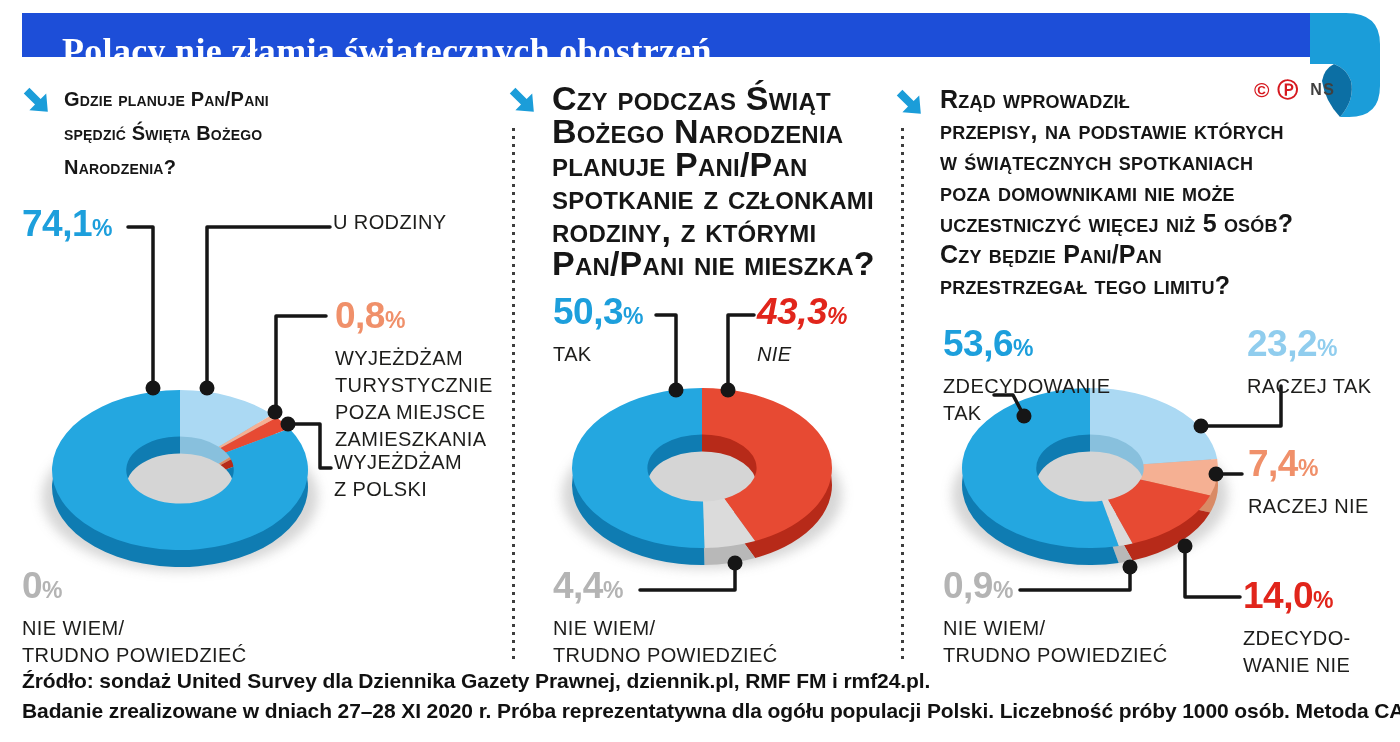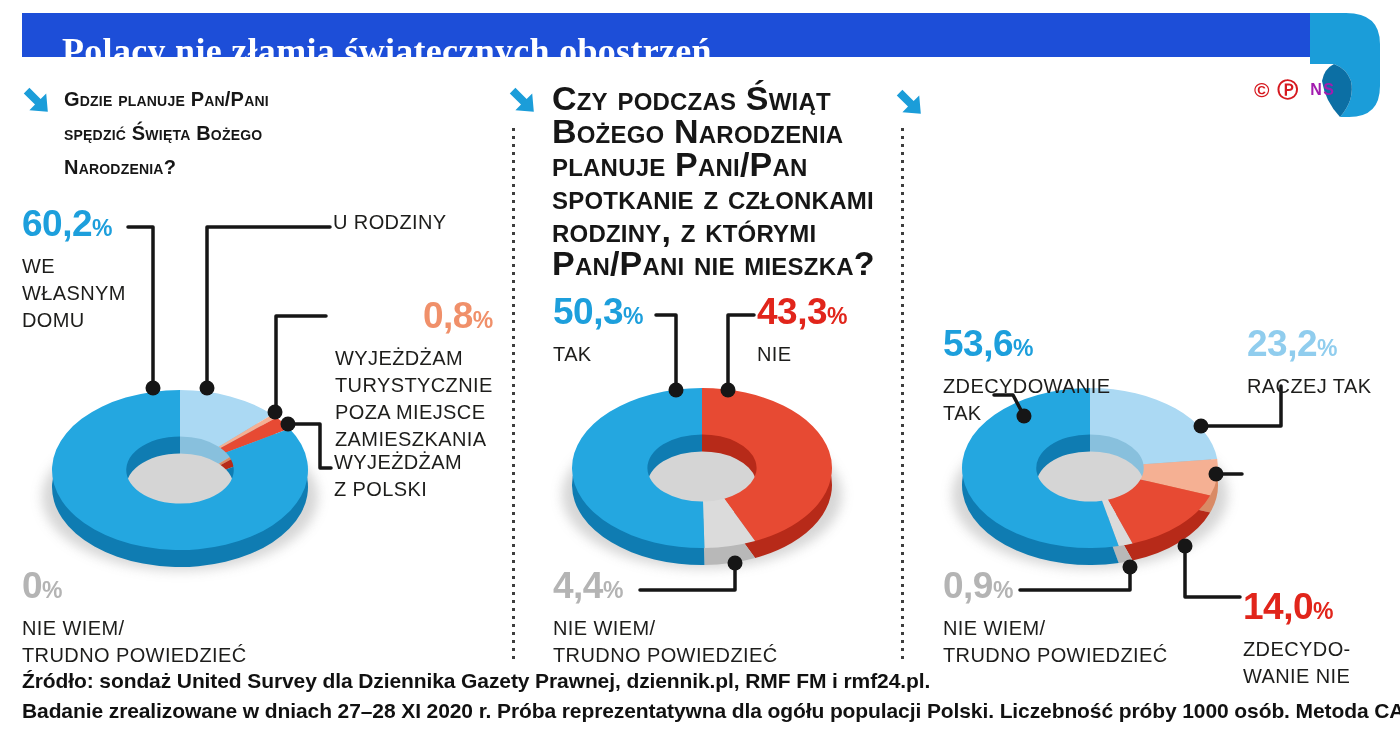"Rząd wprowadził" div.q { html: none -> <div>Rząd wprowadził przepisy, na podstawie których w świątecznych spotkaniach poza domownikami nie może uczestniczyć więcej niż 5 osób? Czy będzie Pani/Pan przestrzegał tego limitu?</div> }
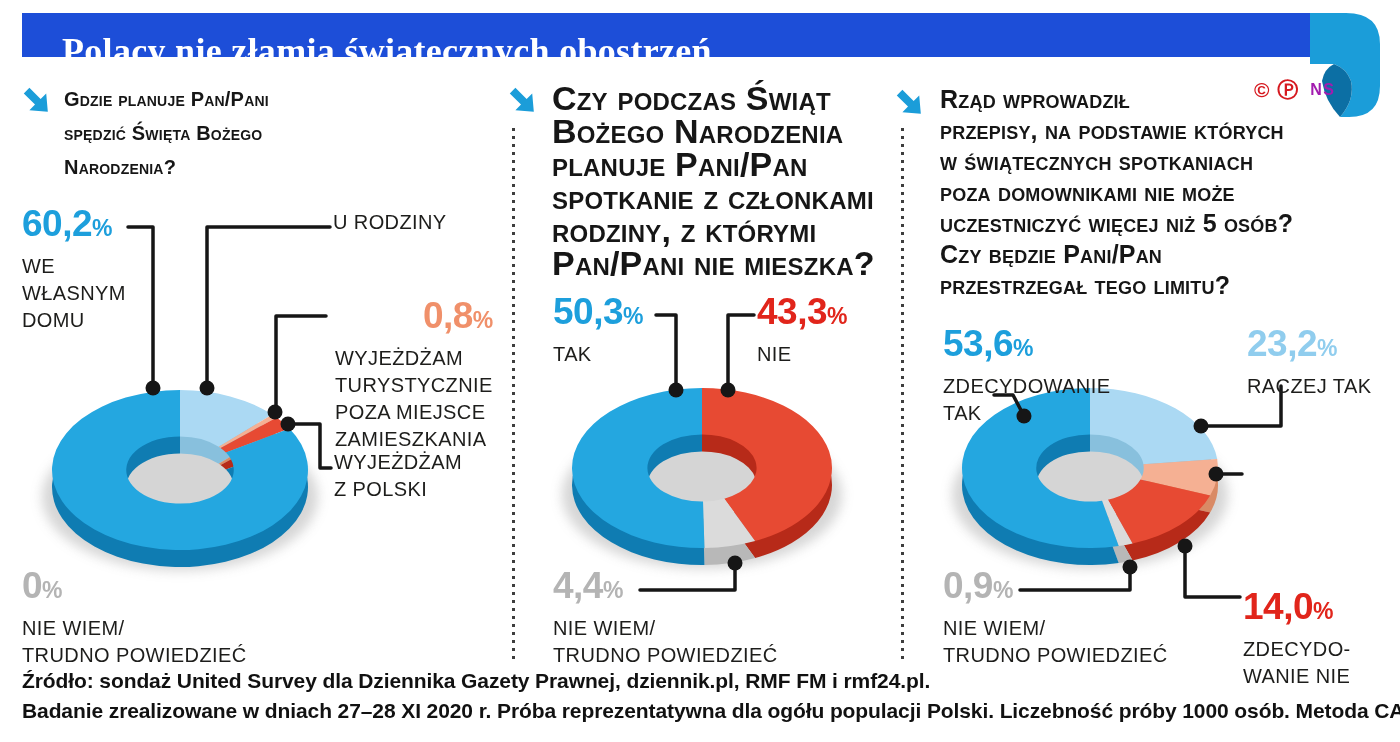"NS" #cp .ns { color: #a21caf -> #404040 }
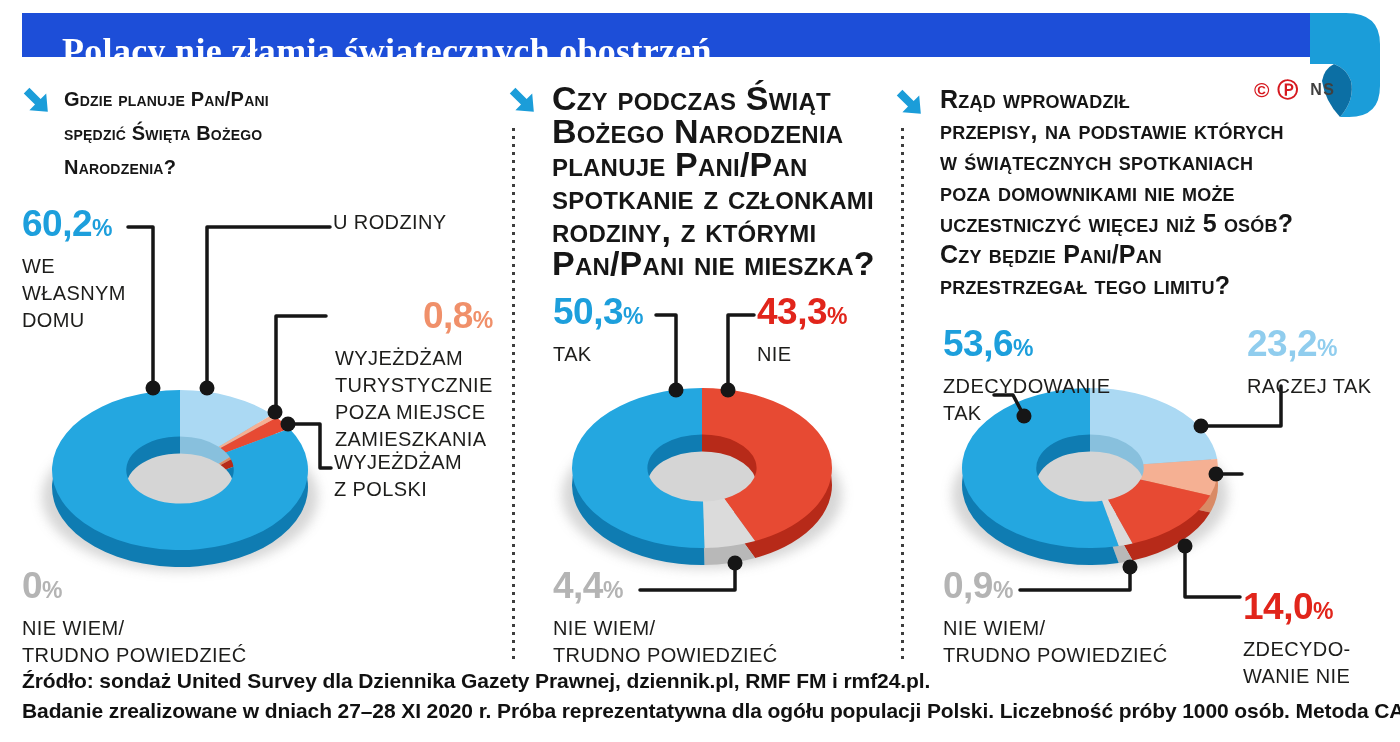"60,2" span { text: 60,2 -> 74,1 }
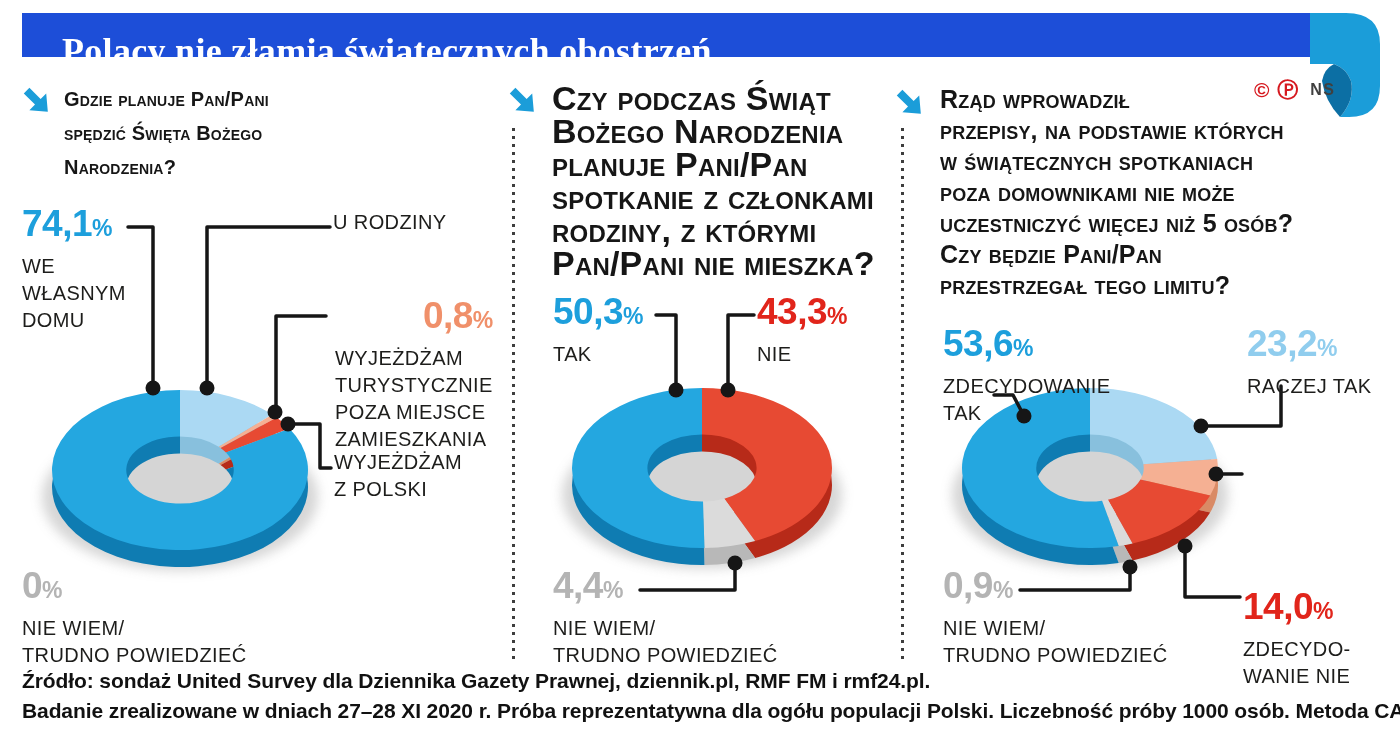"WE" div.cap { html: <div>WE WŁASNYM DOMU</div> -> none }
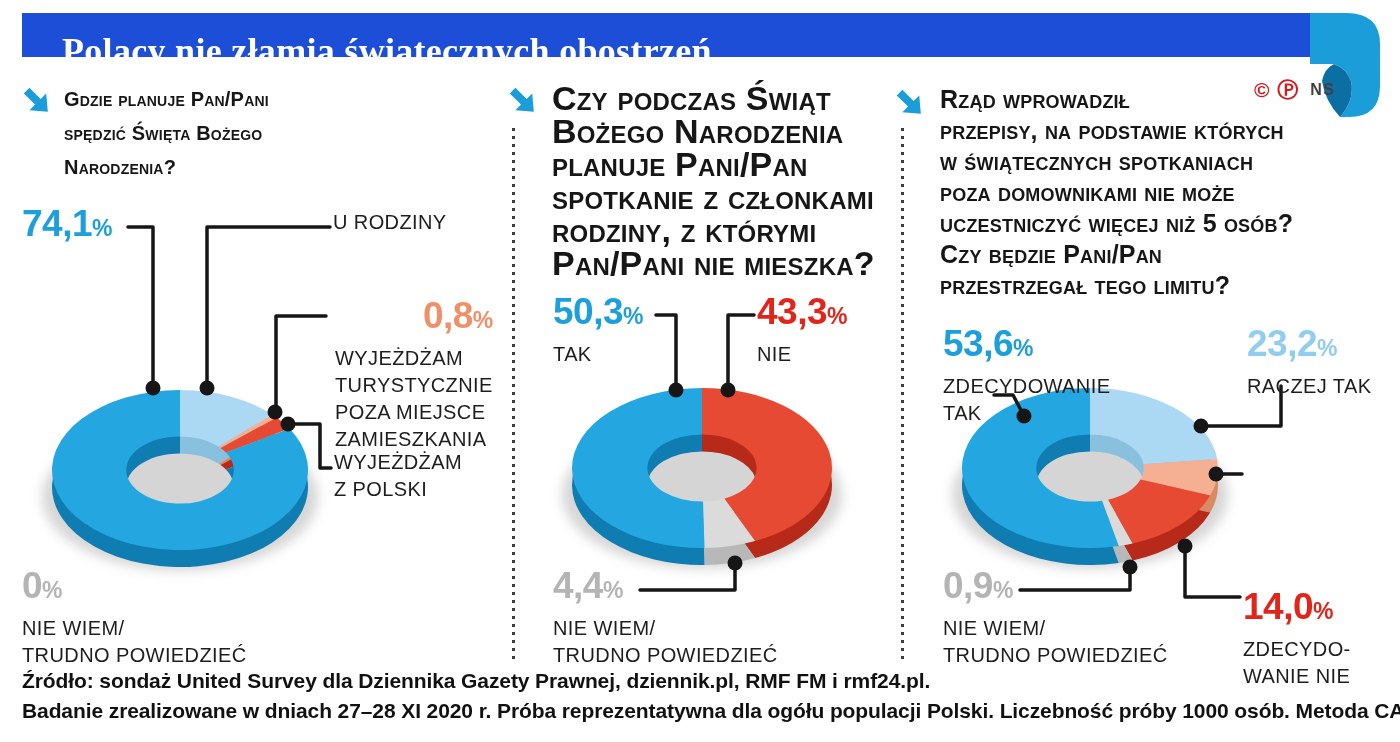"0,8%" div.num { text-align: right -> none }
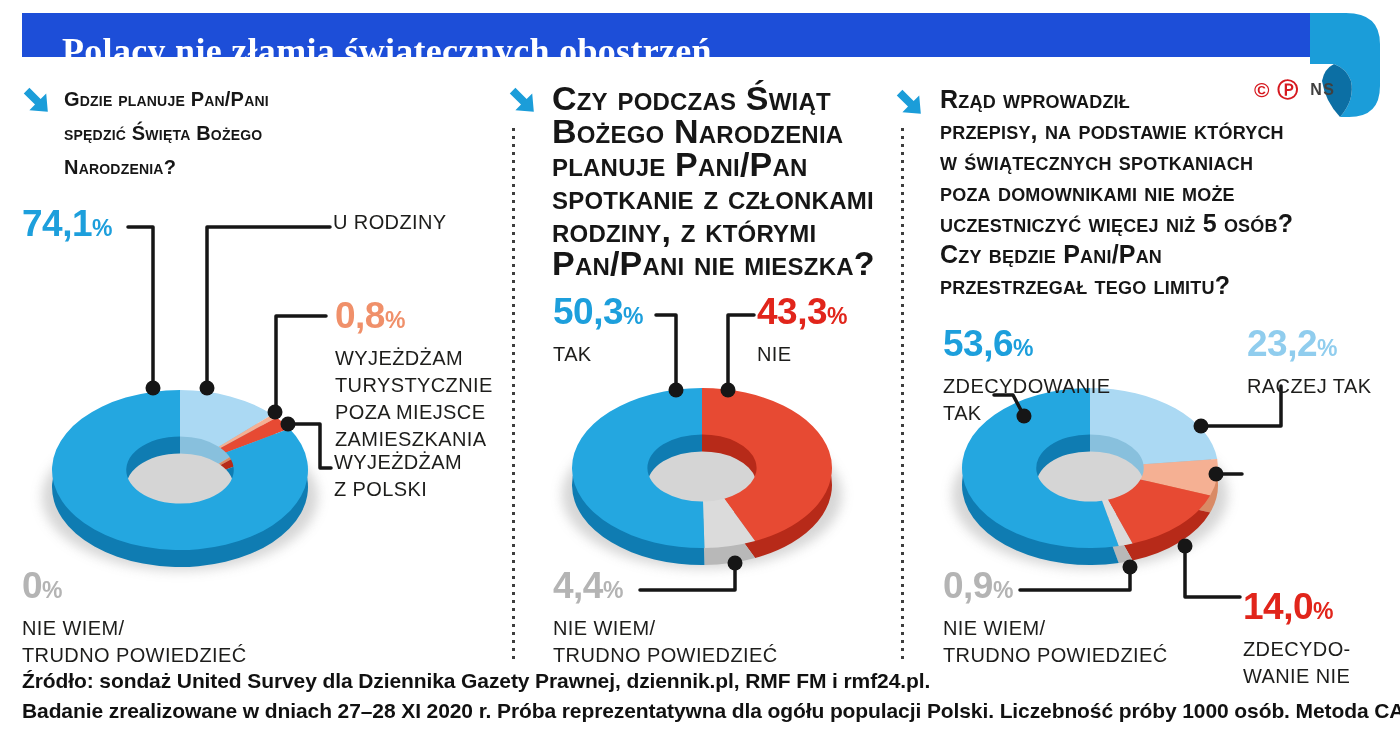"43,3%" .c2v1 { font-style: none -> italic }
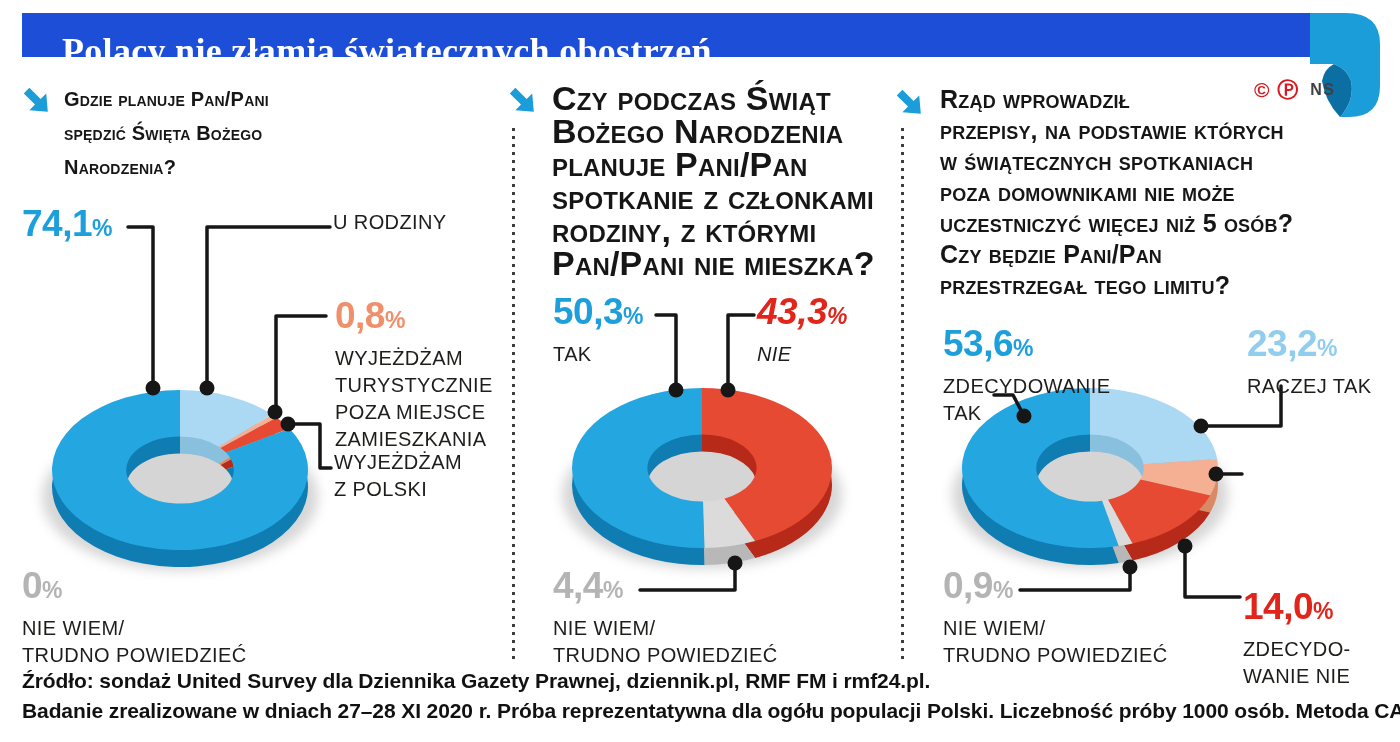"7,4%" div.vlabel { html: none -> <div> <div><span>7,4</span><span>%</span></div> <div>RACZEJ NIE</div> </div> }
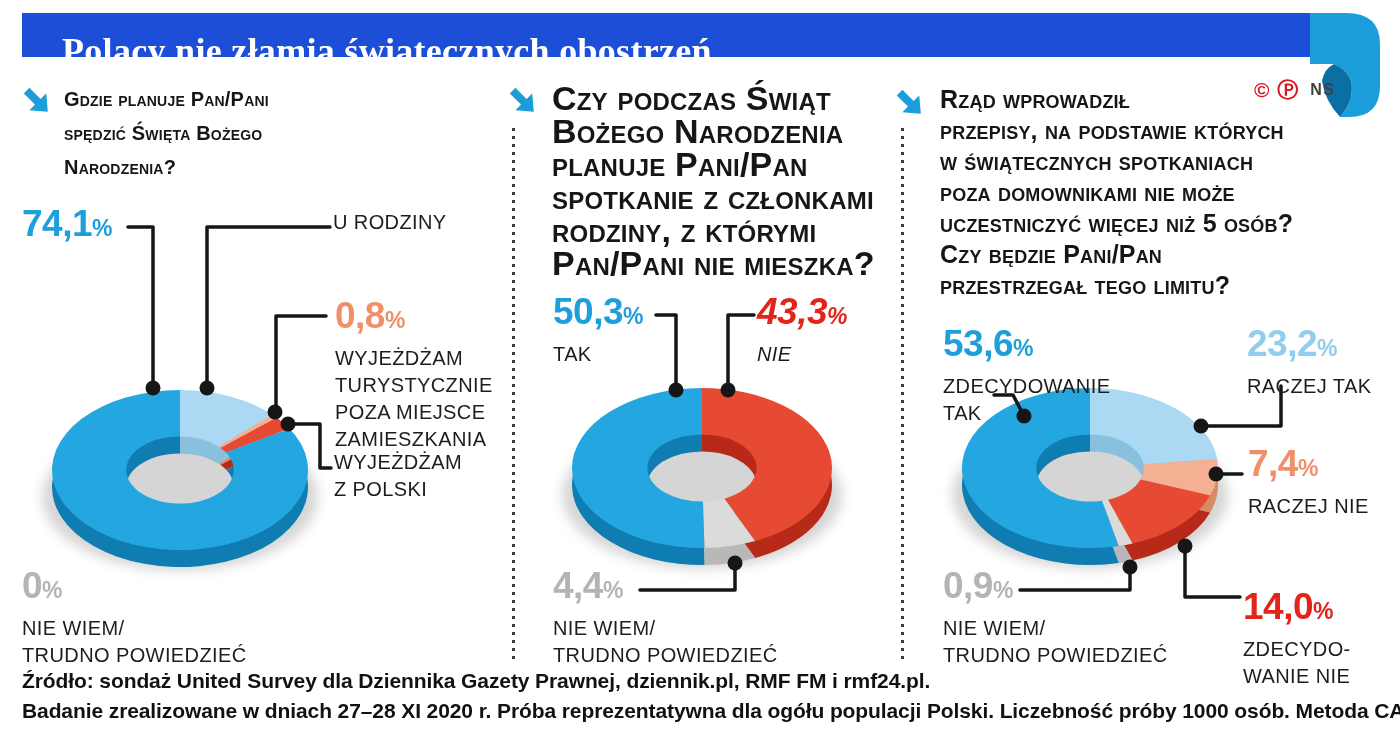"14,0%" .c3v3 { margin-top: 11px -> none }
